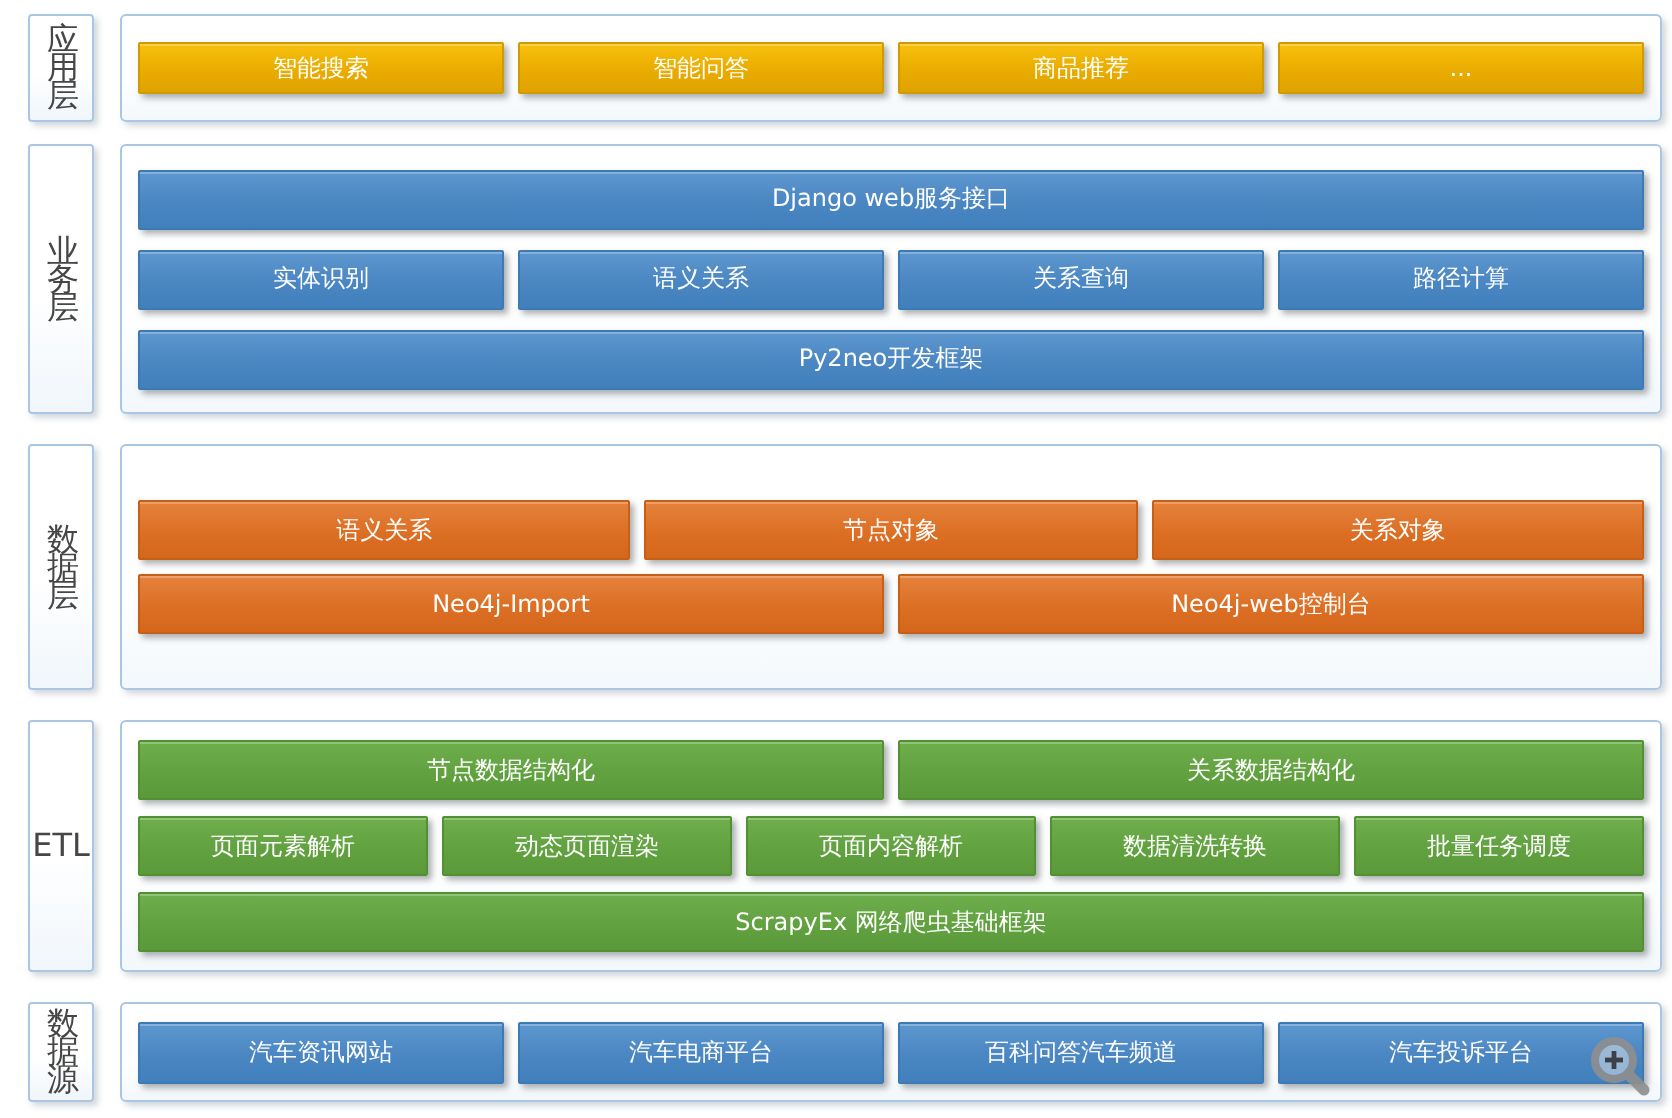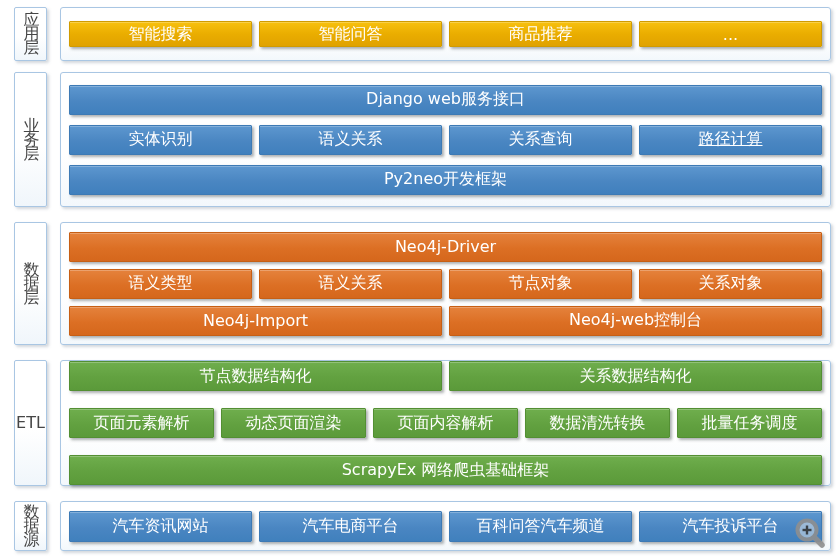"智能搜索" .box { font-size: 16px -> 12px }
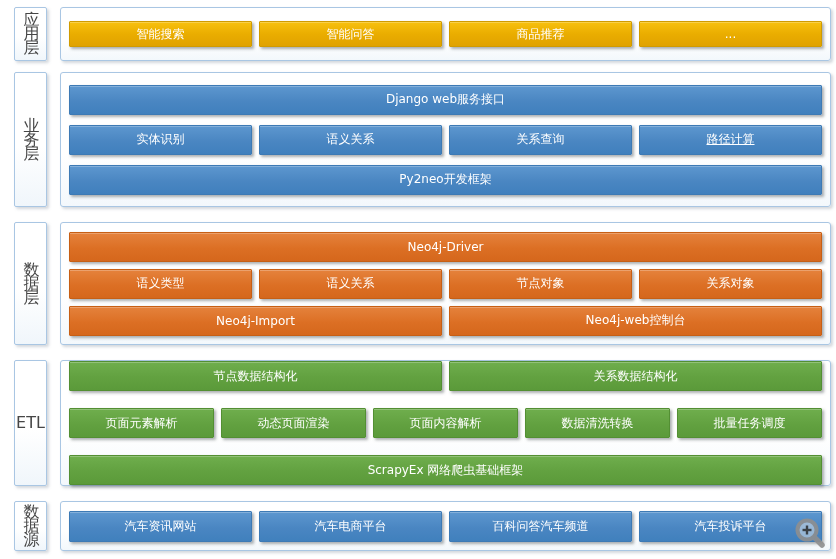"路径计算" div.box { text-decoration: underline -> none }
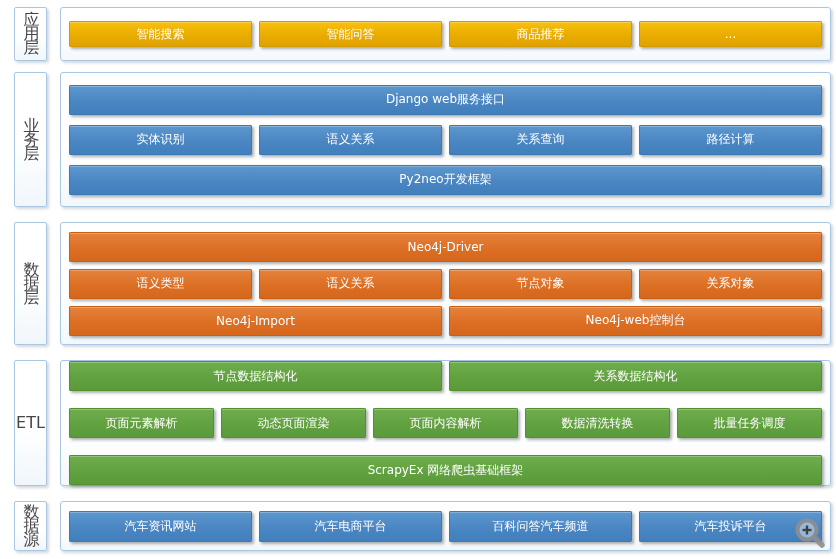"Neo4j-Driver" div.box-row { html: <div> <div>Neo4j-Driver</div> </div> -> none }
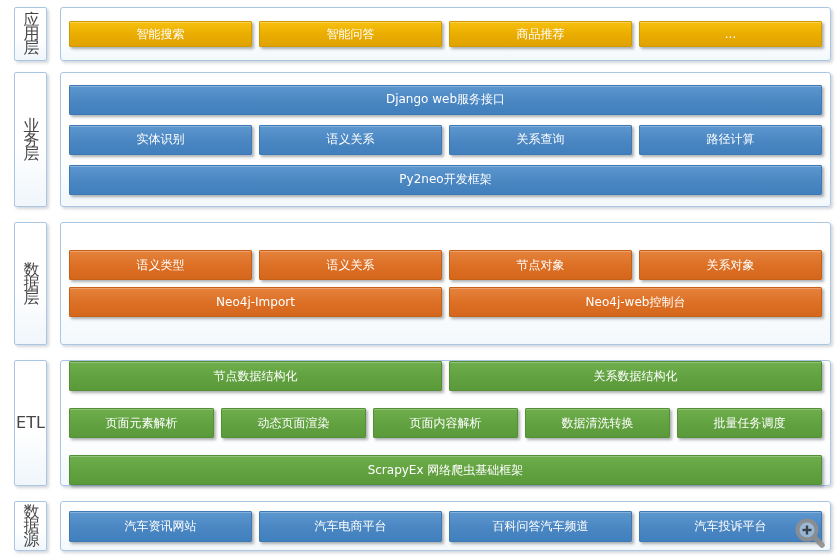"语义类型" div.box { html: <div>语义类型</div> -> none }
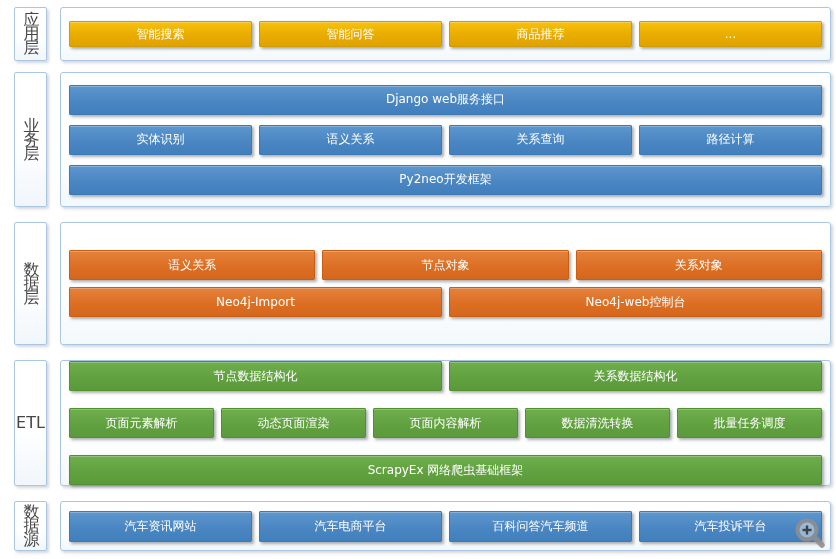"节点数据结构化" .layer-etl .container { justify-content: space-between -> none }
